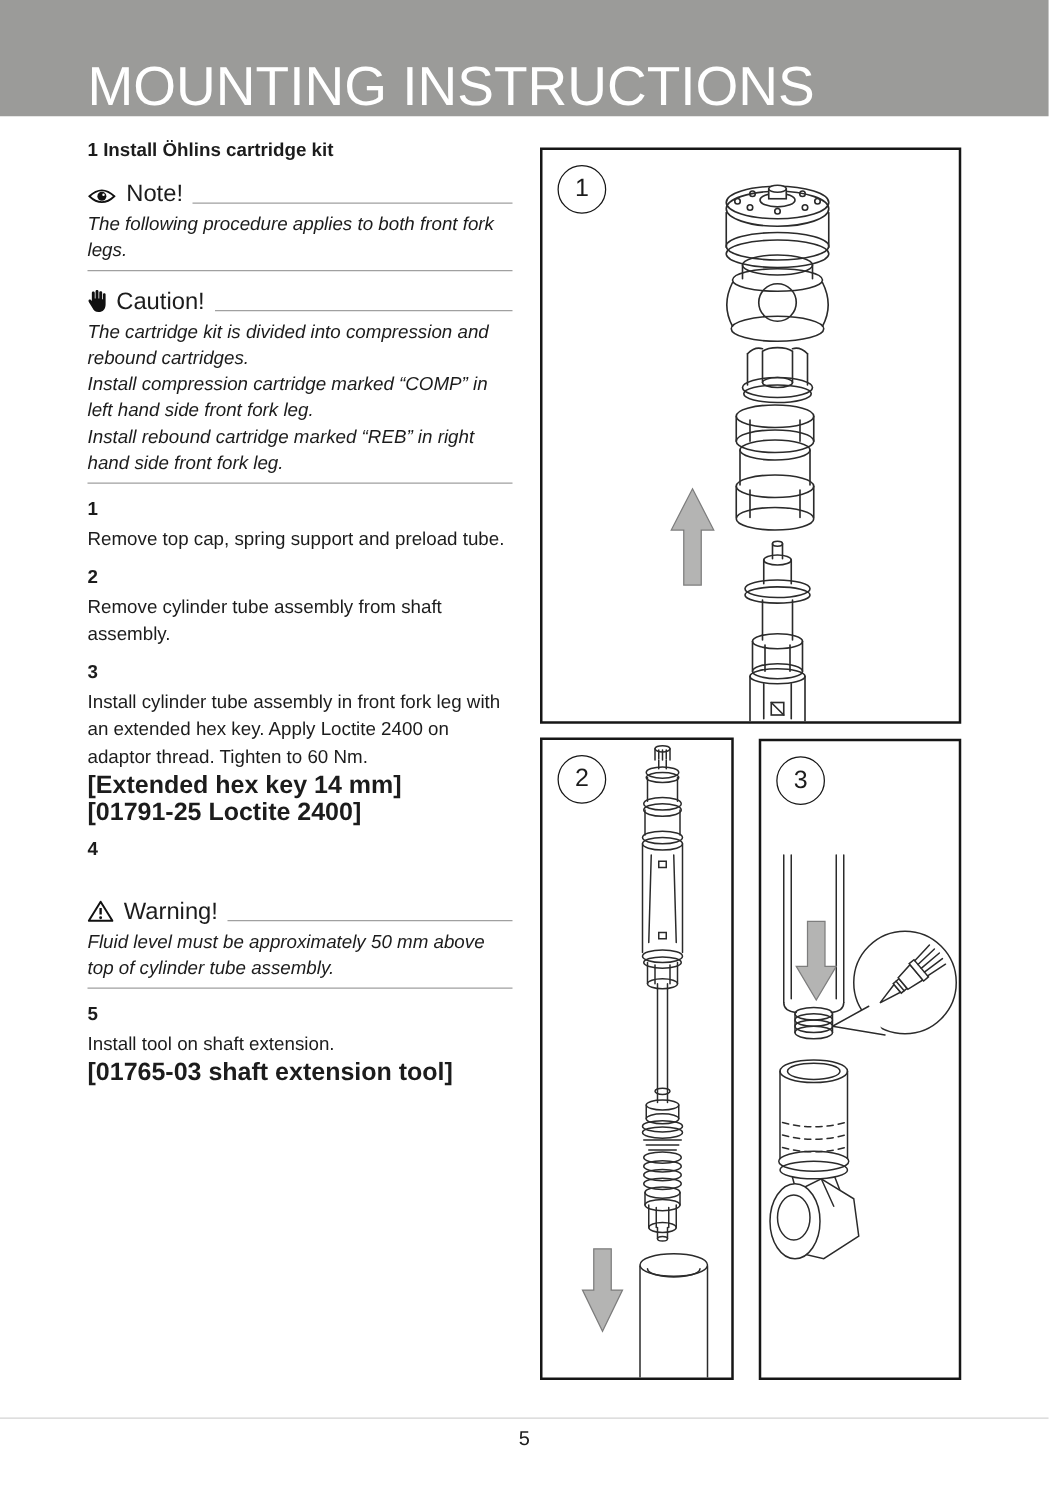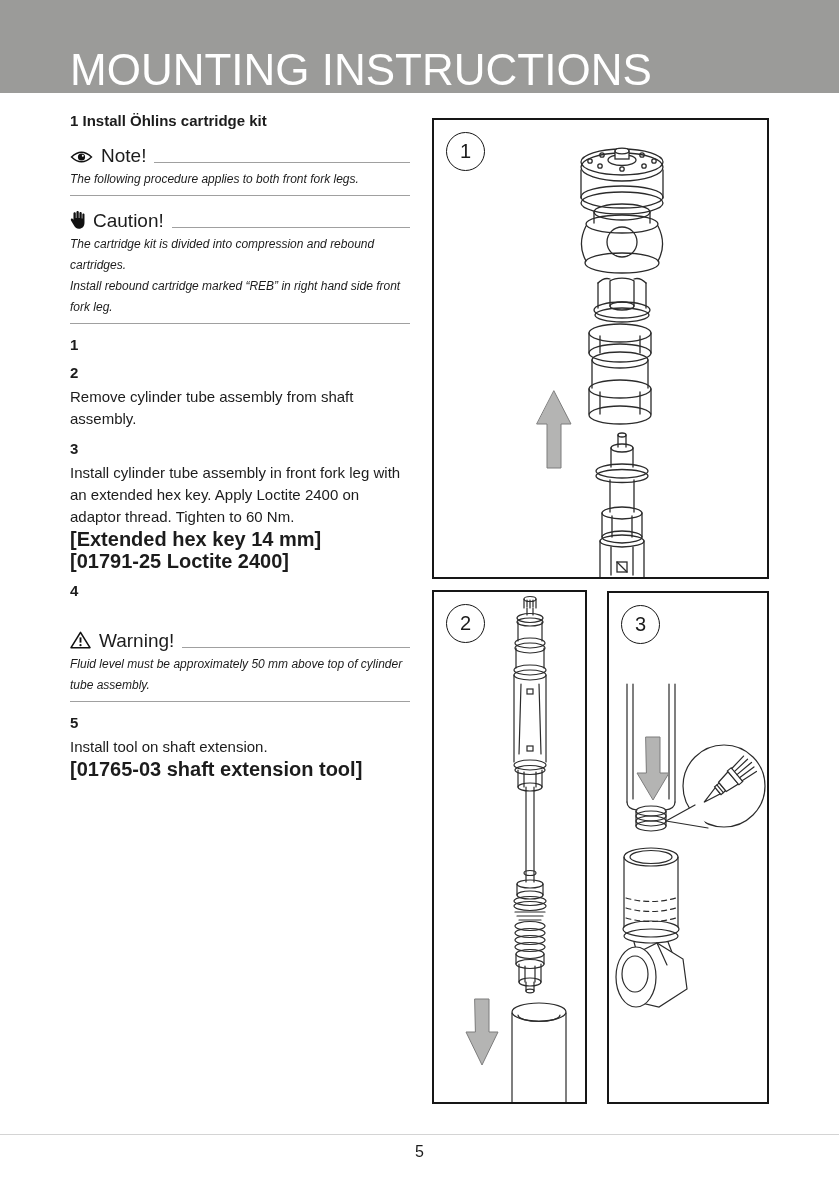"The following procedure applies to" .adv-body { font-size: 12px -> 15px }
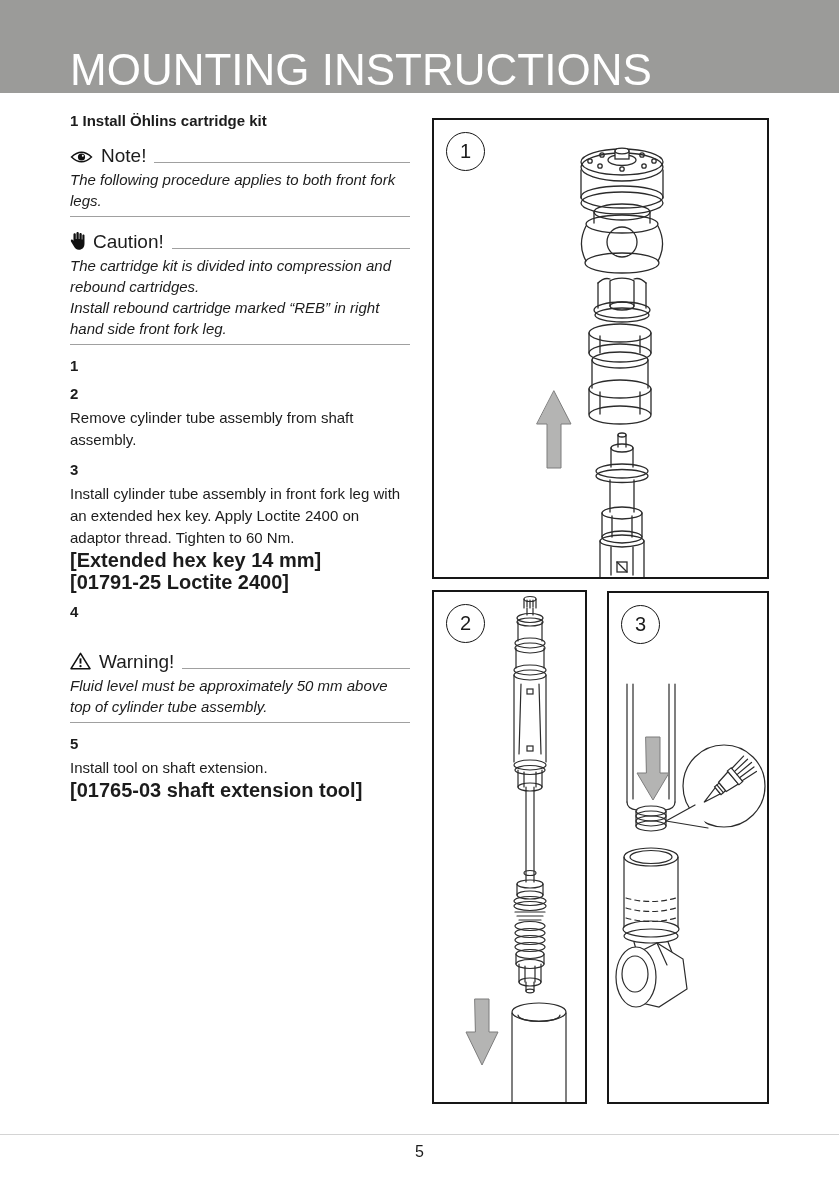"Install compression cartridge marked" p { html: none -> <p>Install compression cartridge marked “COMP” in left hand side front fork leg.</p> }
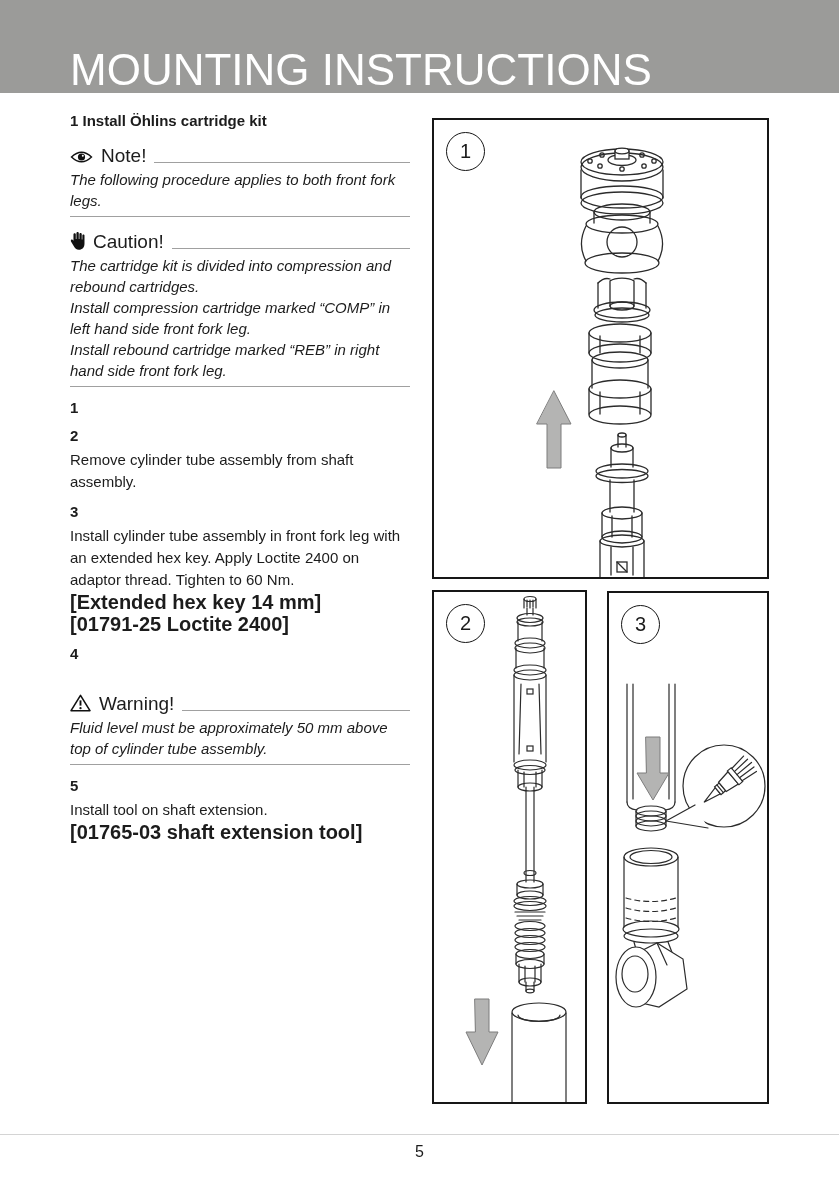"Remove top cap, spring support" div.step-text { html: none -> <div>Remove top cap, spring support and preload tube.</div> }
